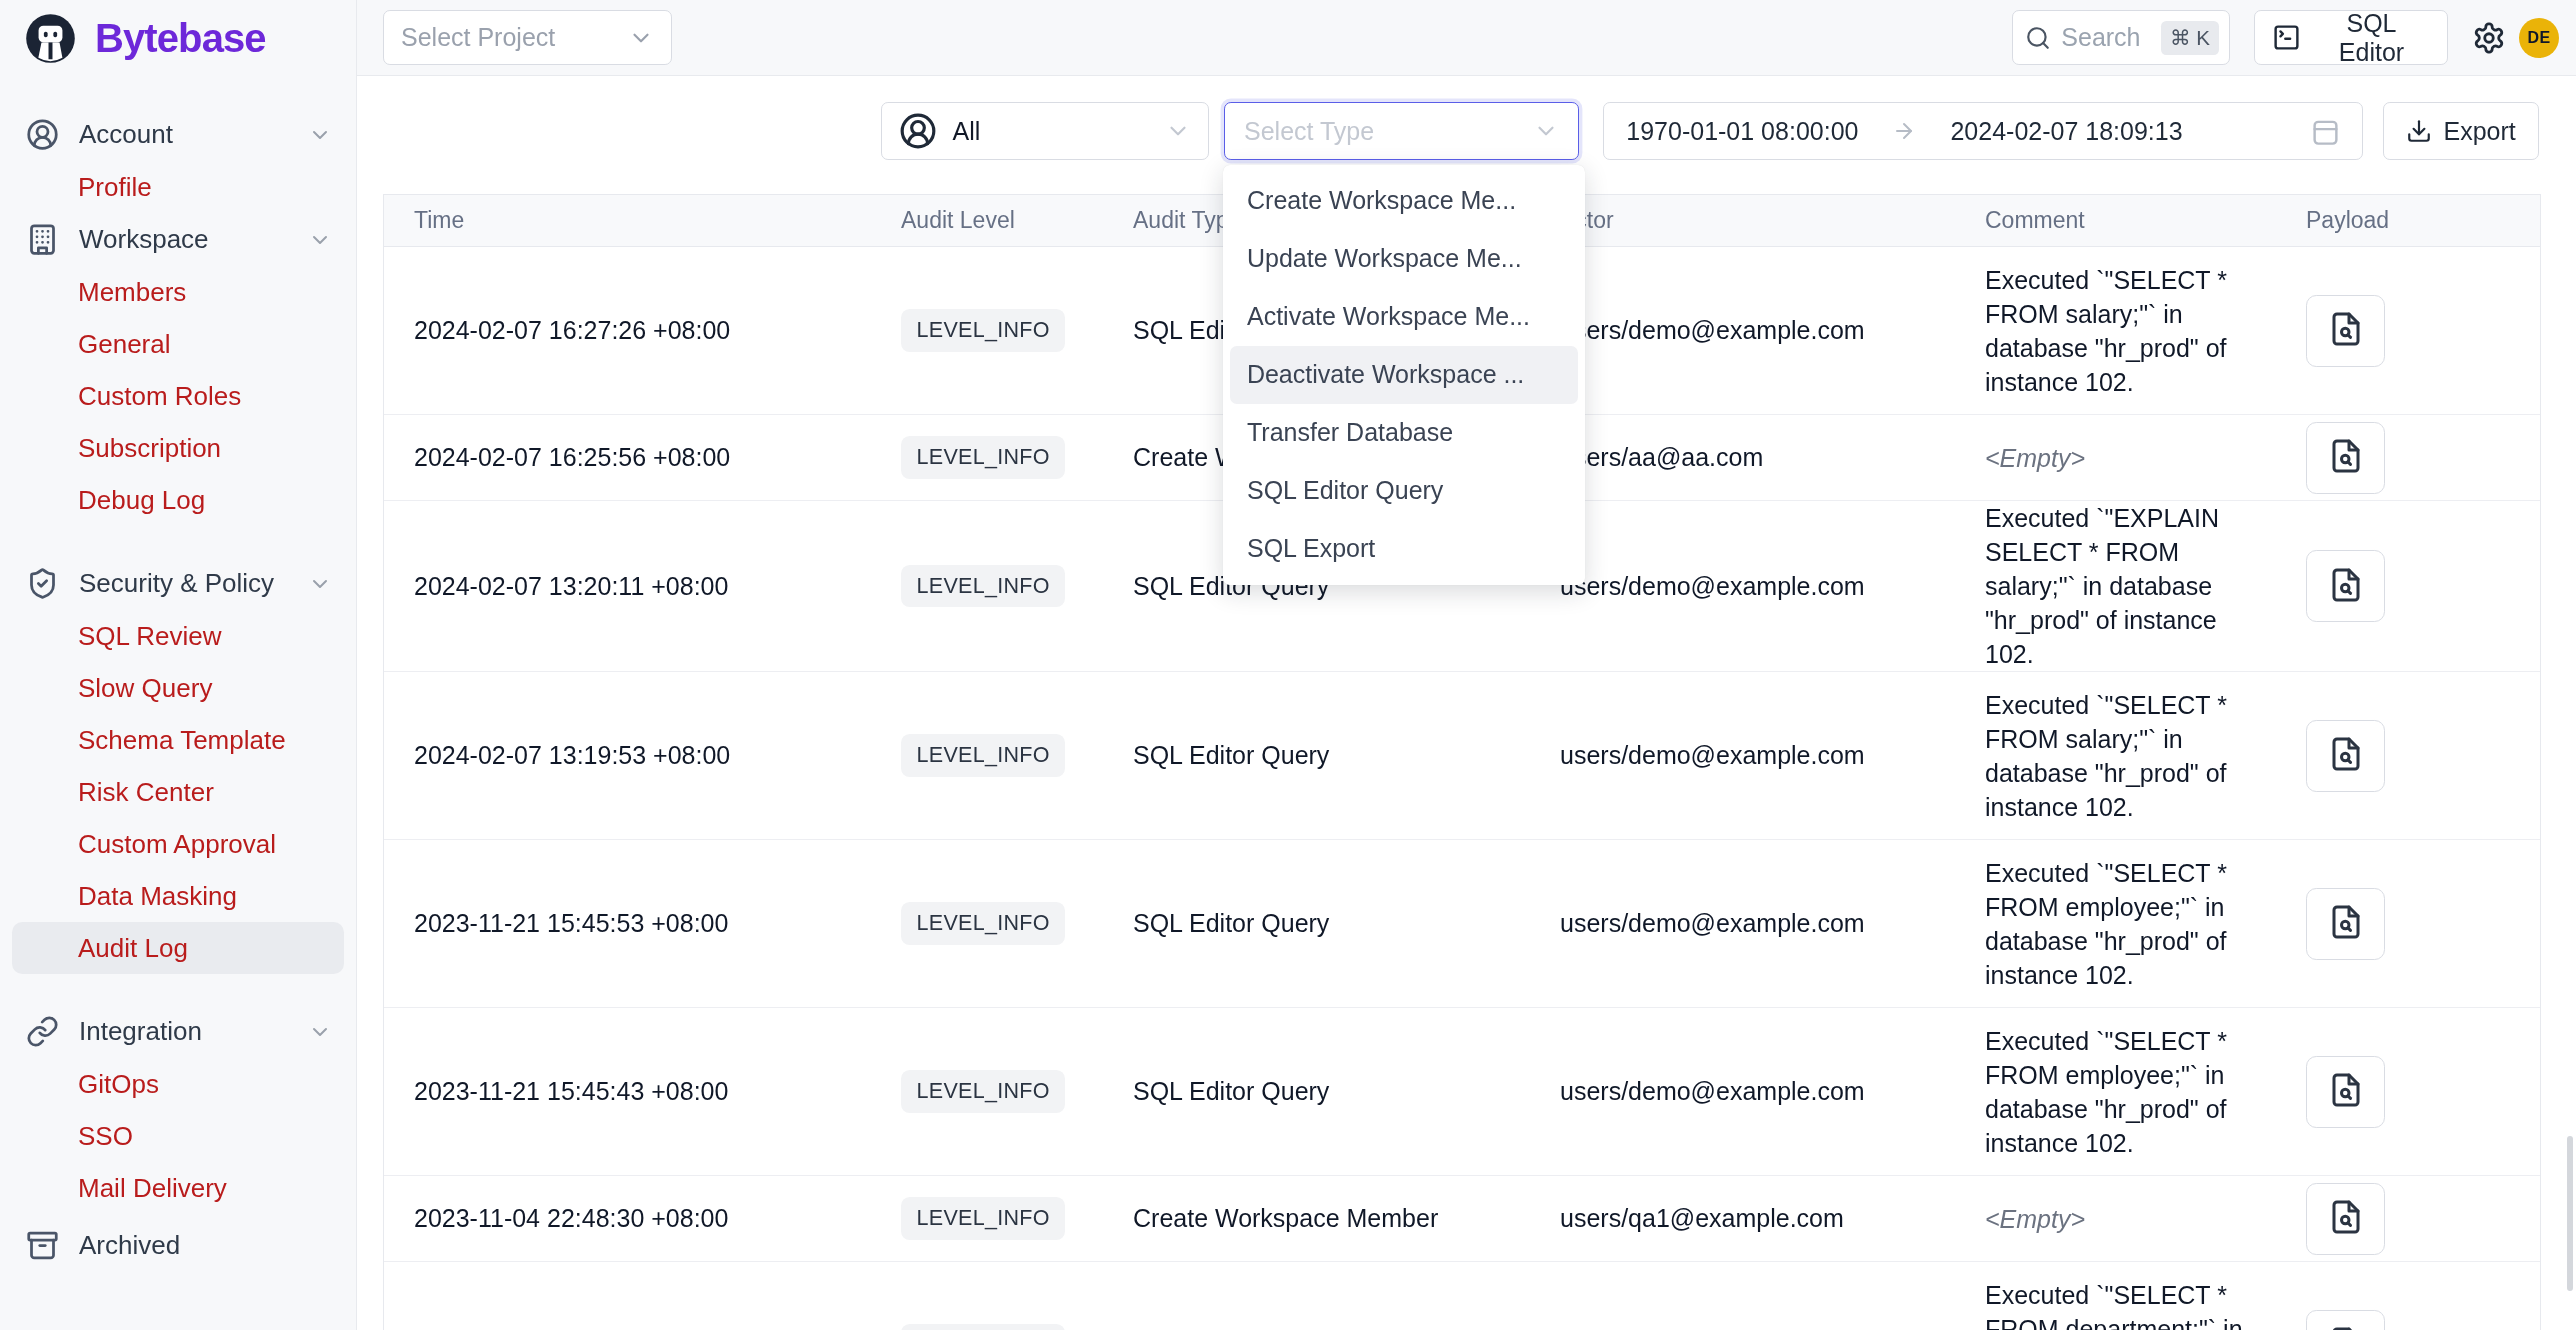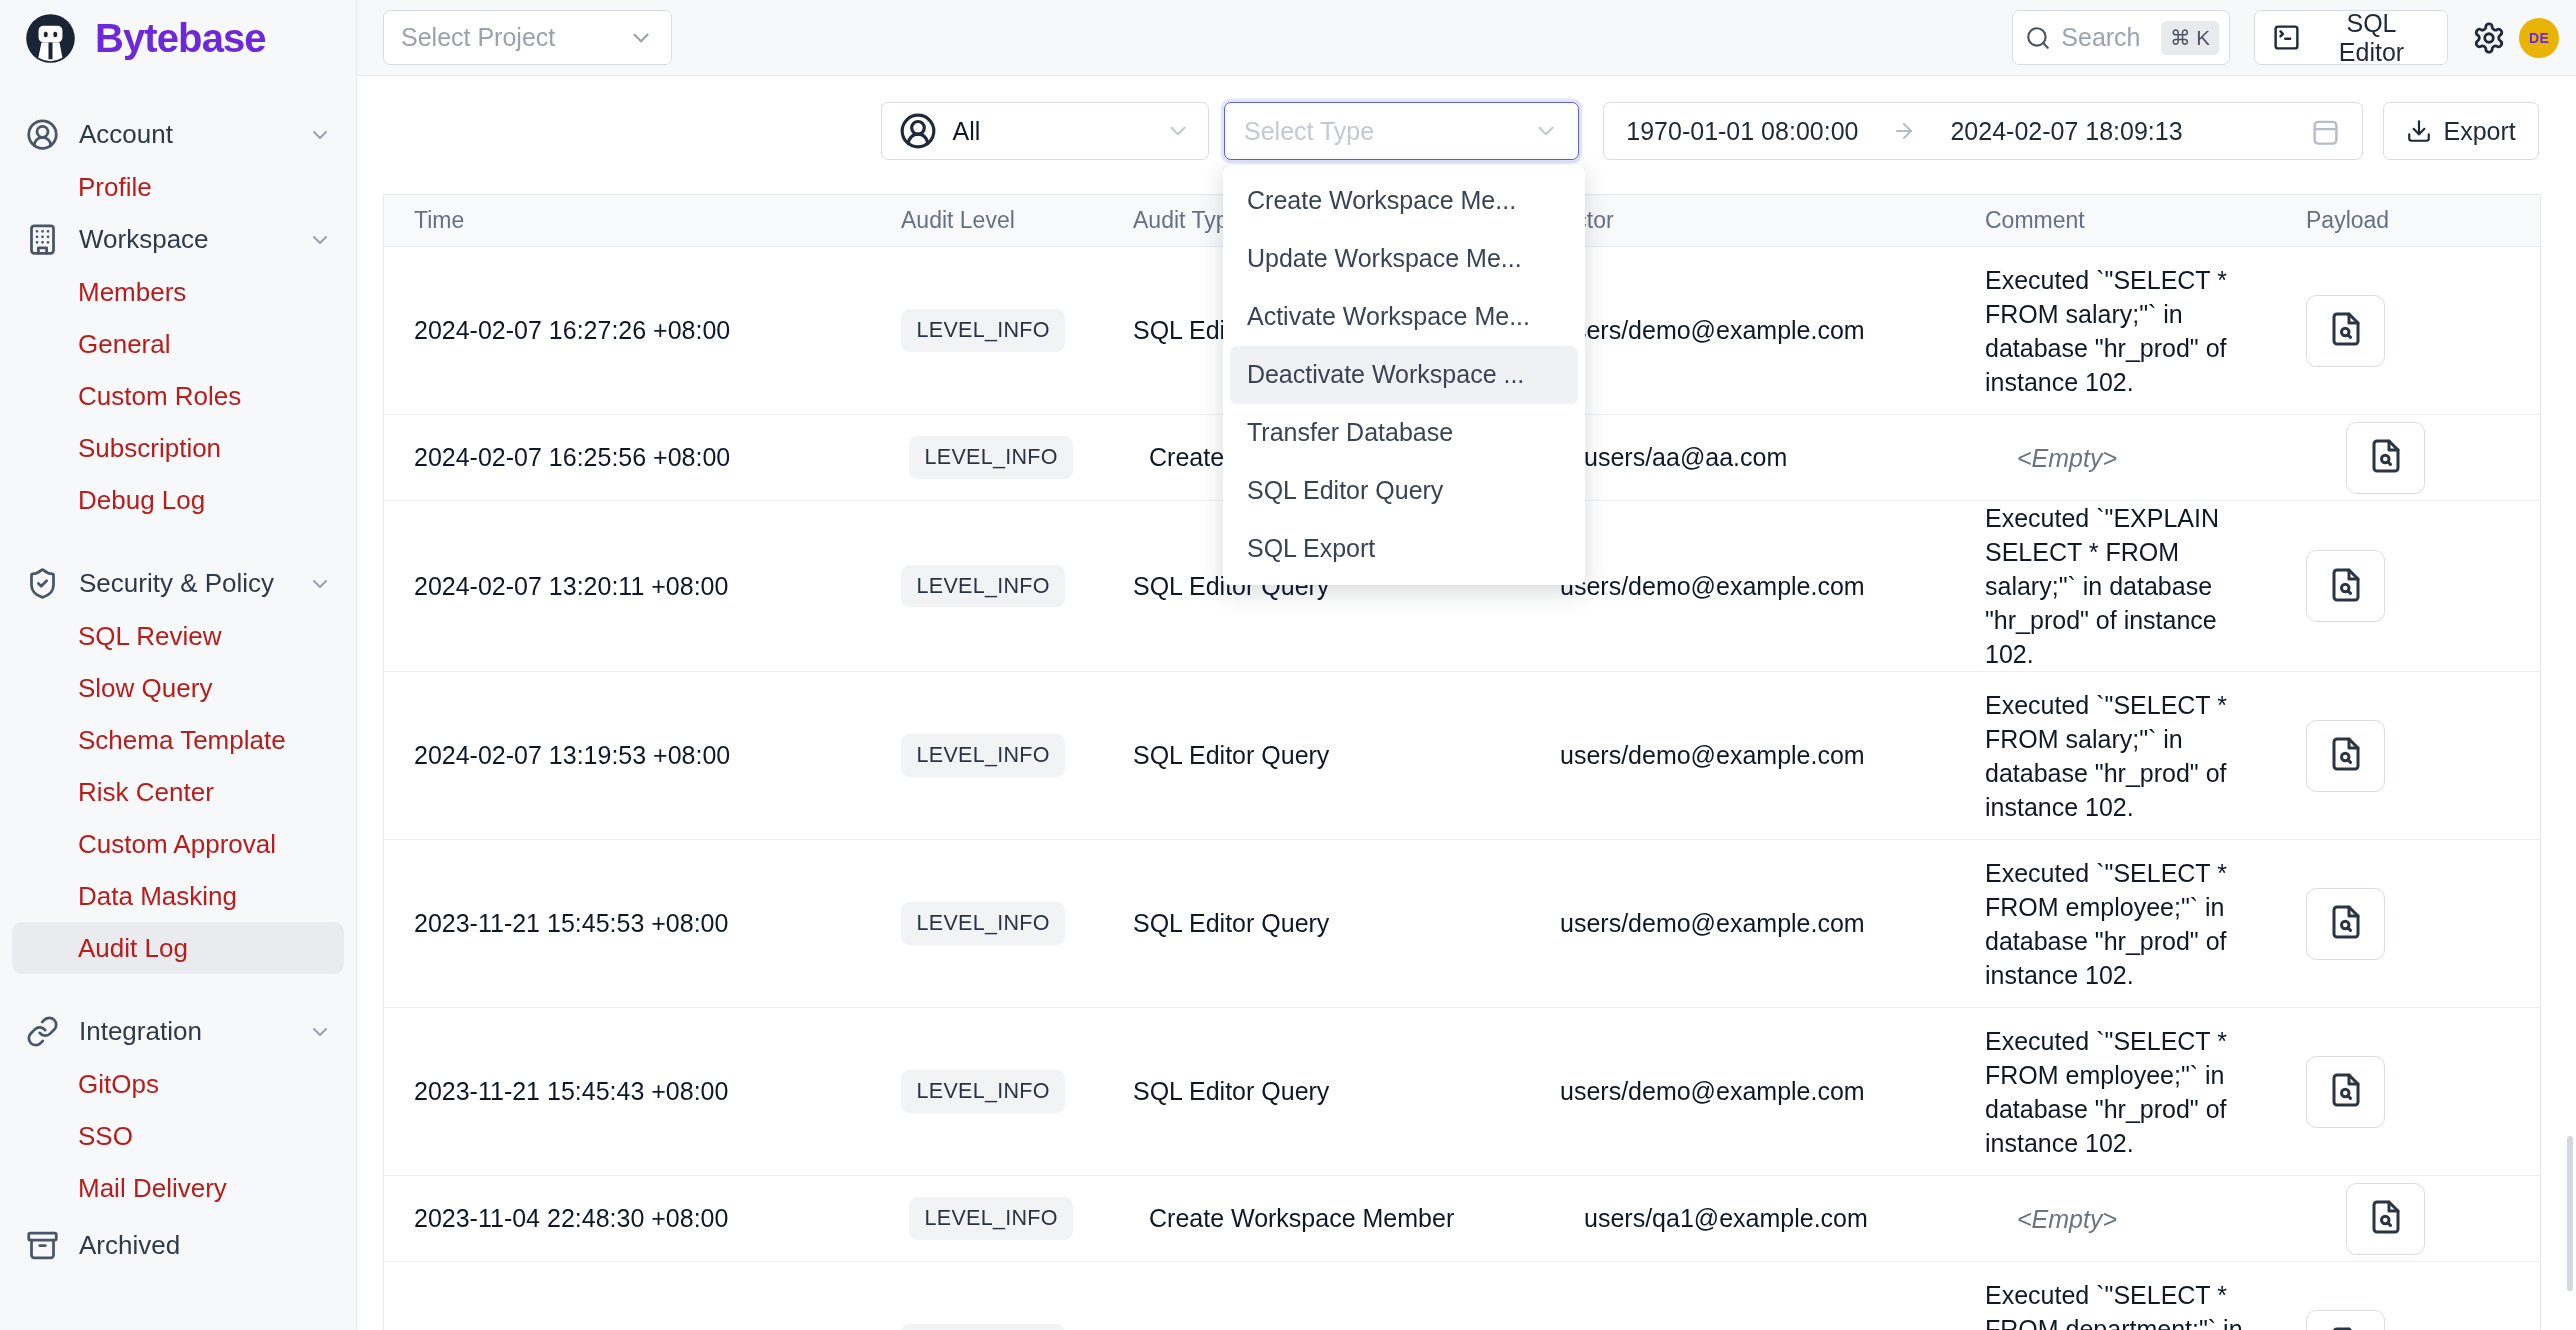"DE" .avatar { color: #6d28d9 -> #0f172a; font-size: 14px -> 16px }
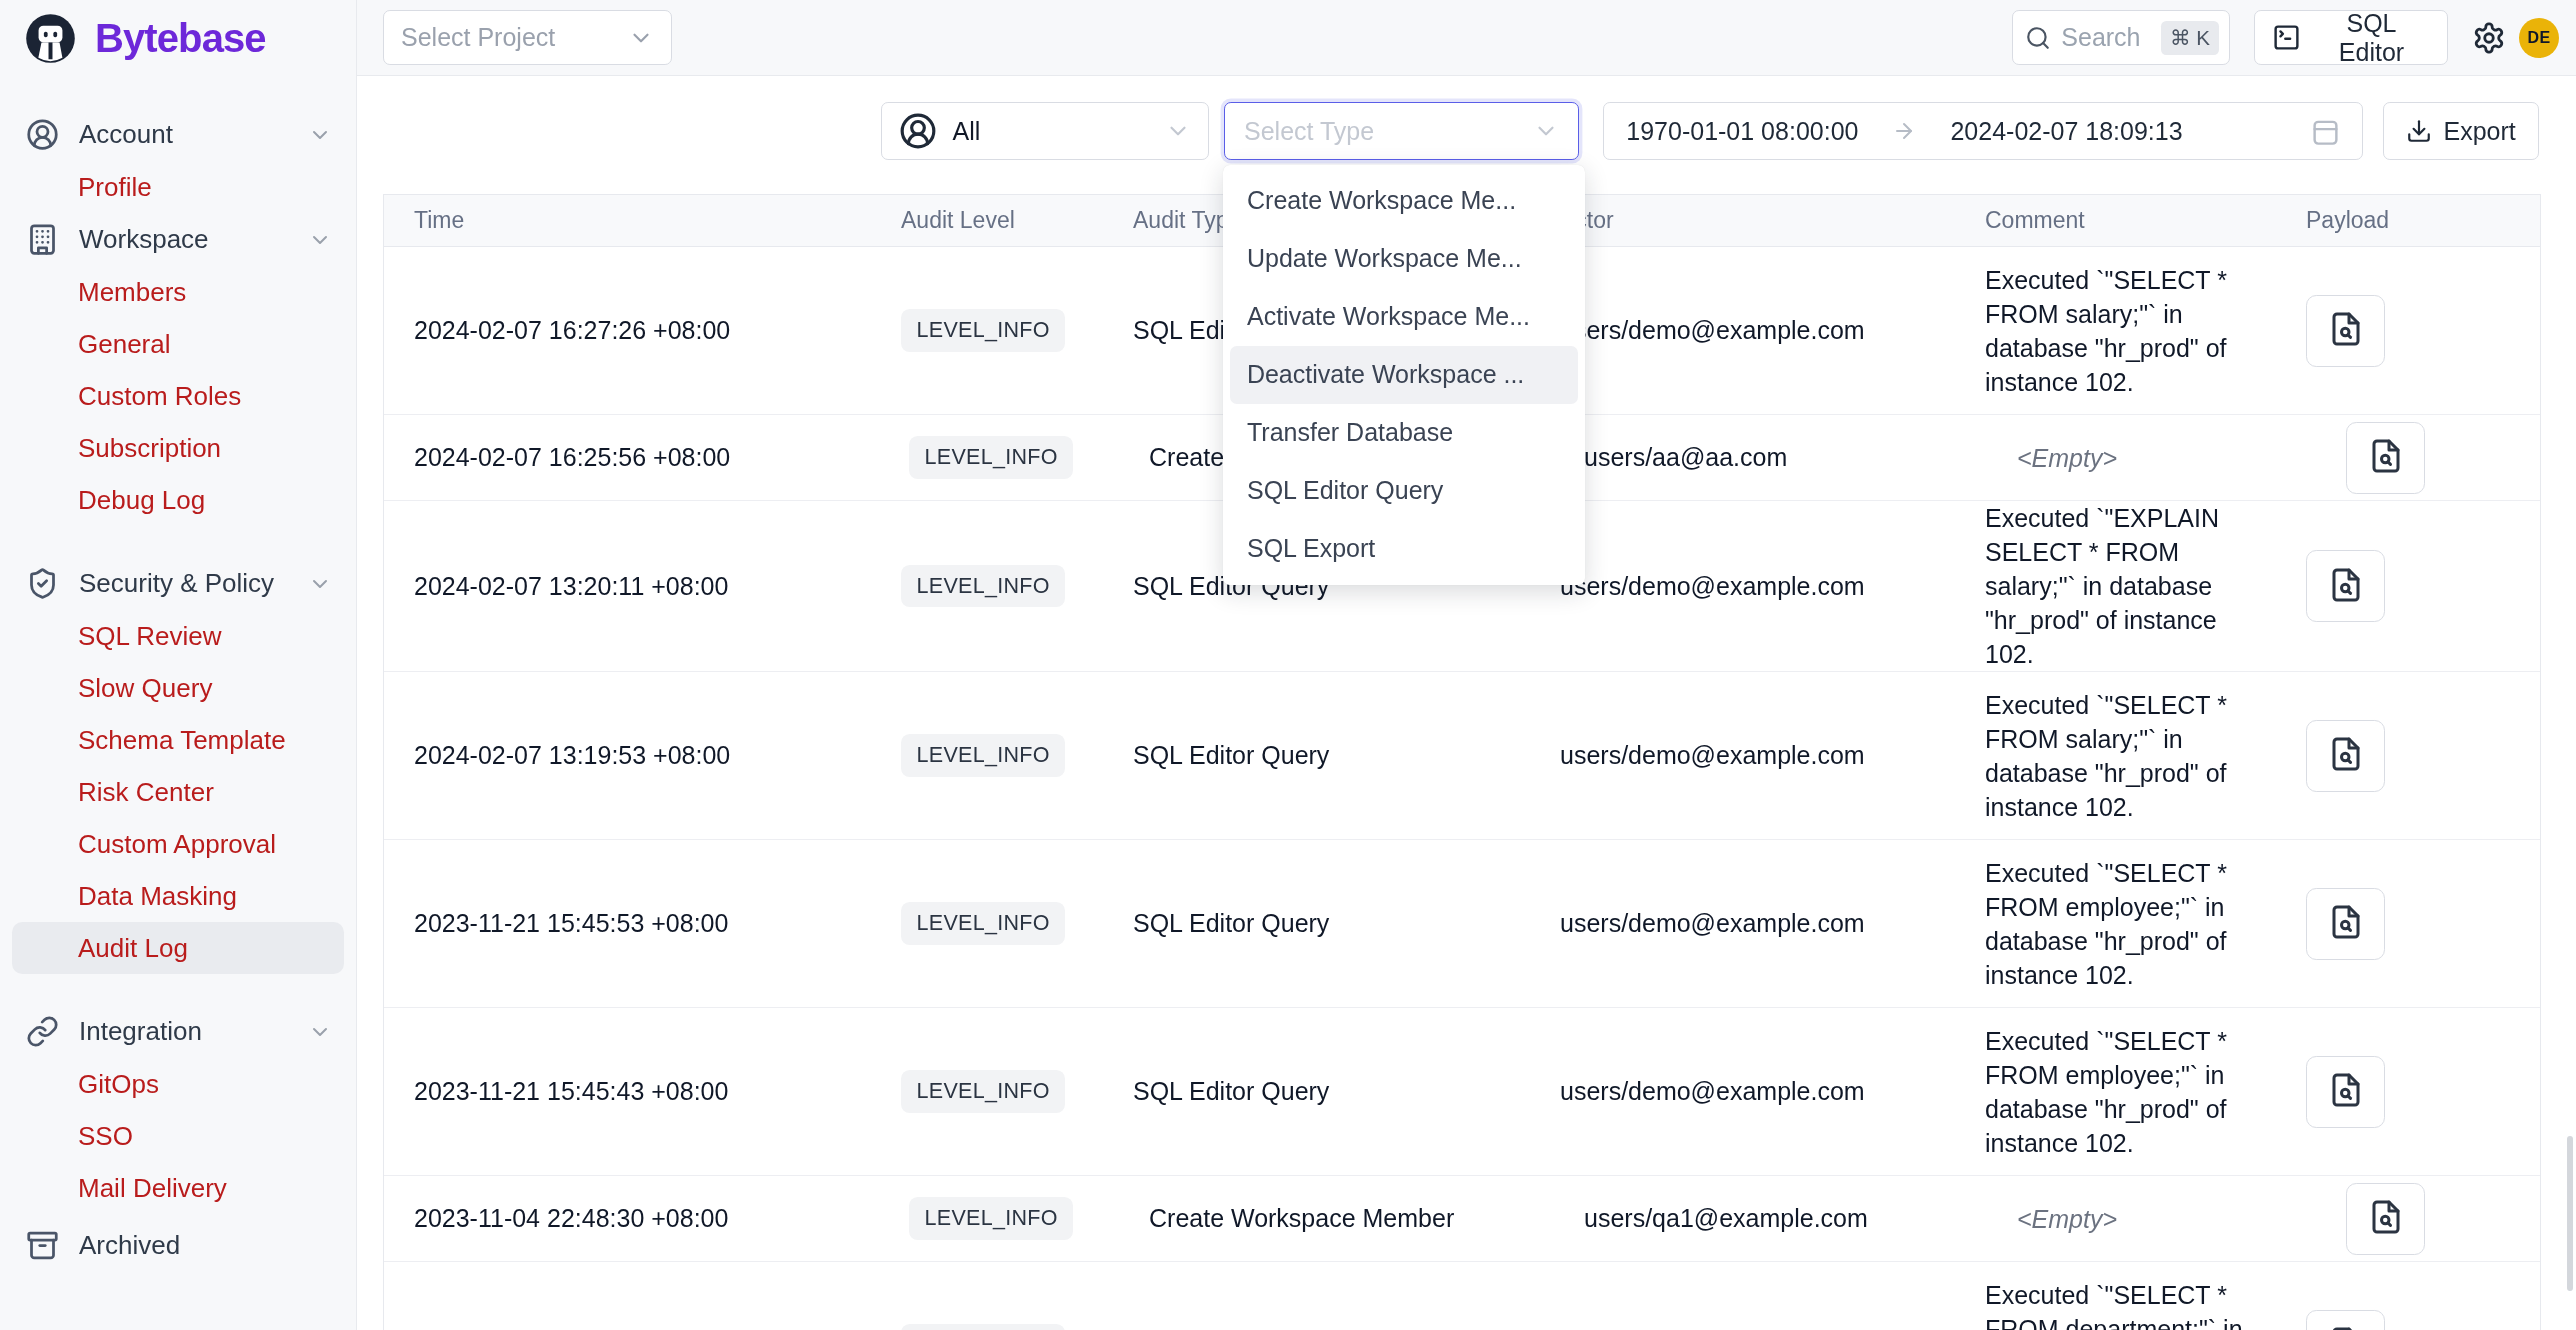"2024-02-07 16:25:56 +08:00" .trow.short { gap: 8px -> none }
